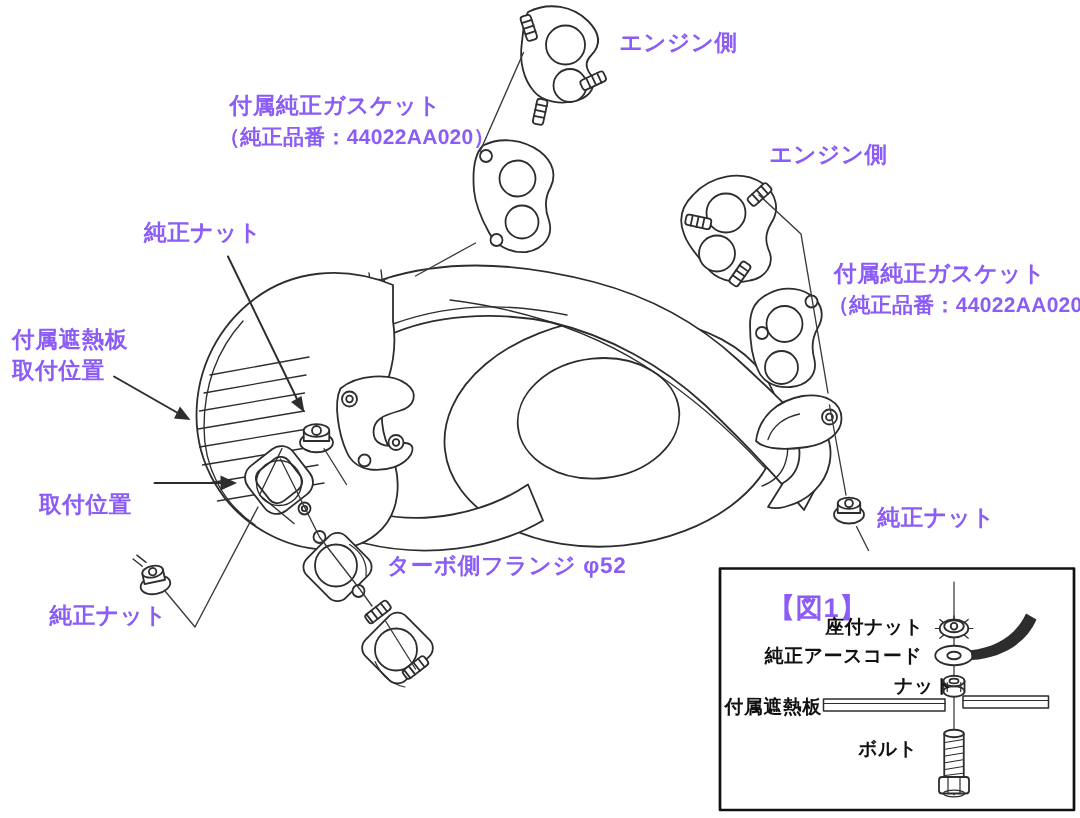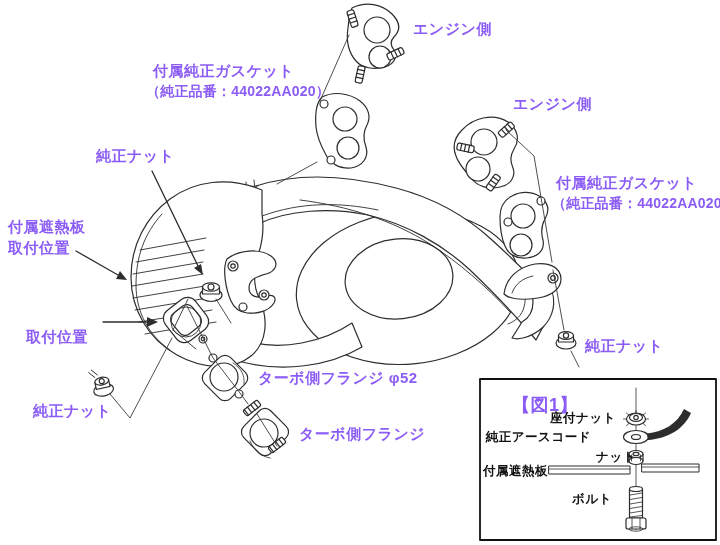"ターボ側フランジ" div.lbl { html: <div>ターボ側フランジ</div> -> none }
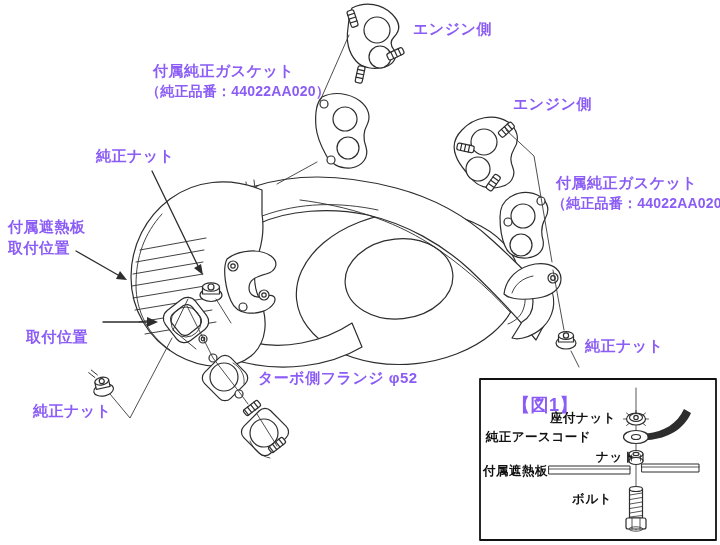"純正アースコード" div.lbl-sm { left: 484px -> 508px }
